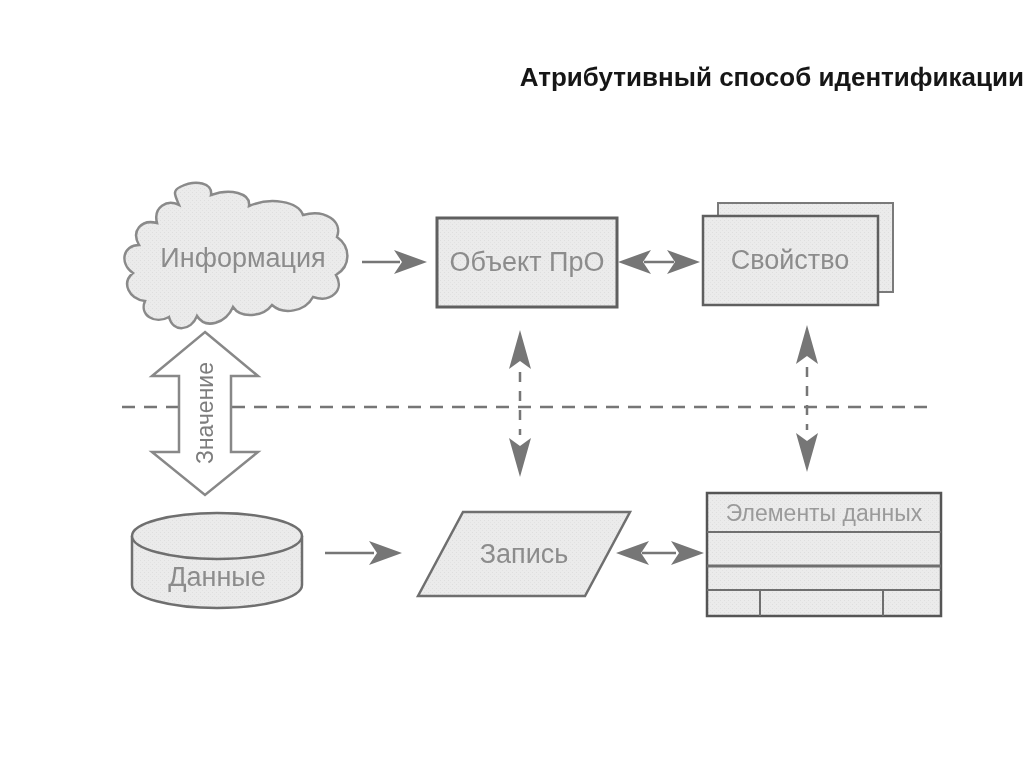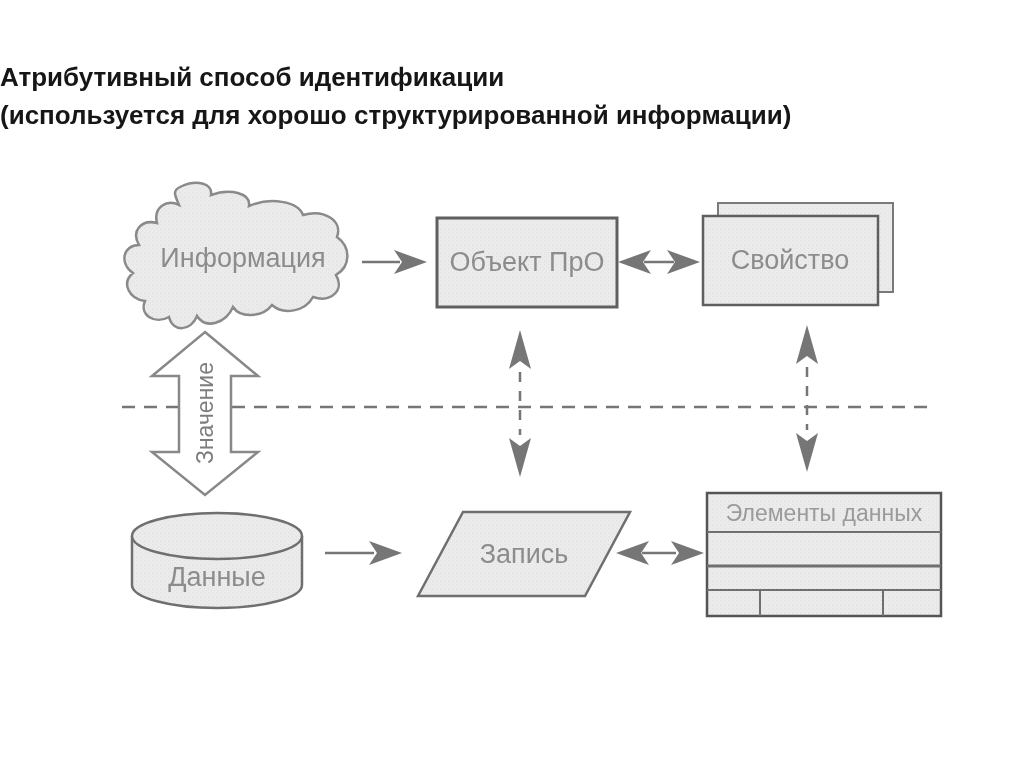"Атрибутивный способ идентификации" .title { text-align: left -> right }
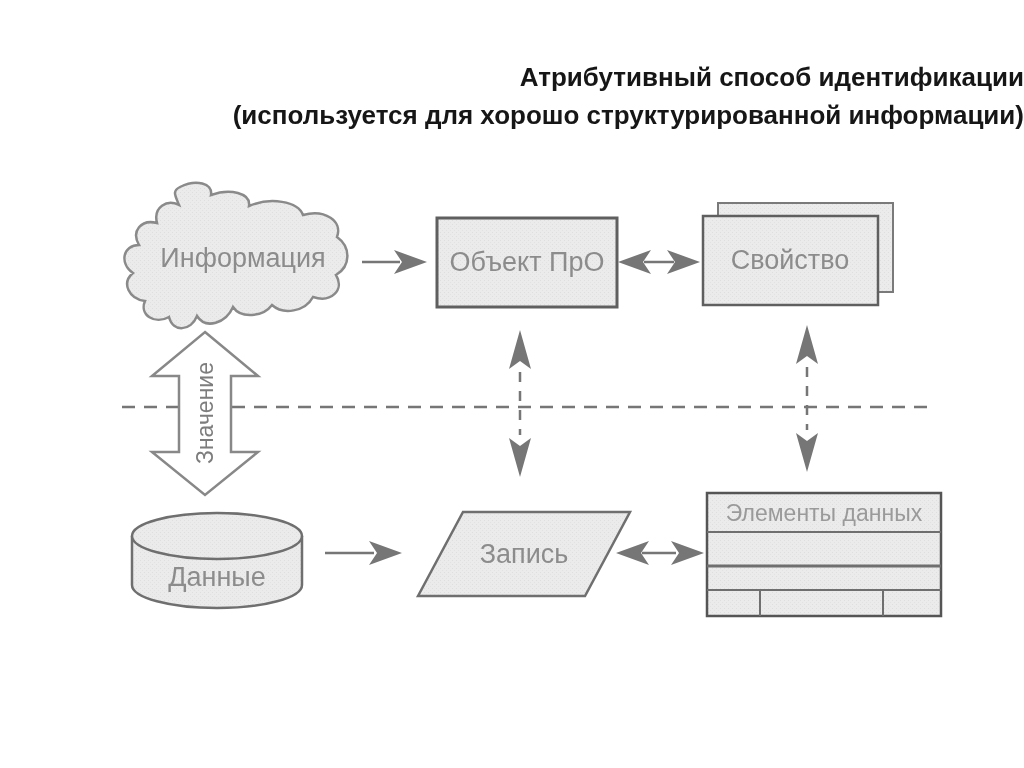"(используется для хорошо" div { html: <div>(используется для хорошо структурированной информации)</div> -> none }
